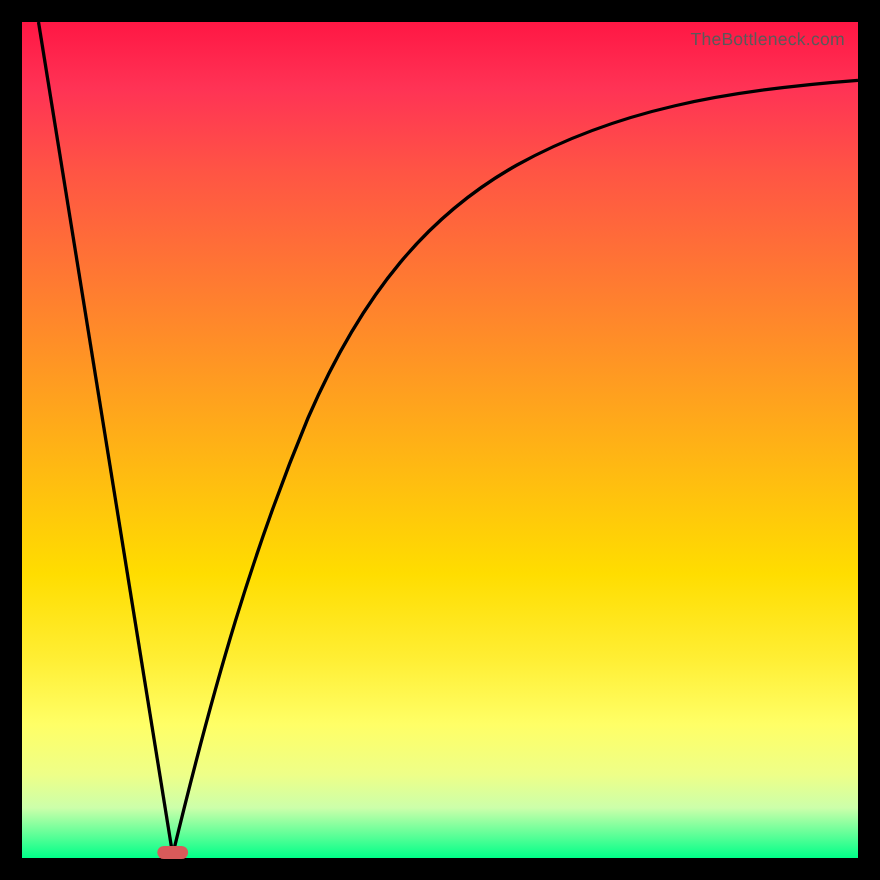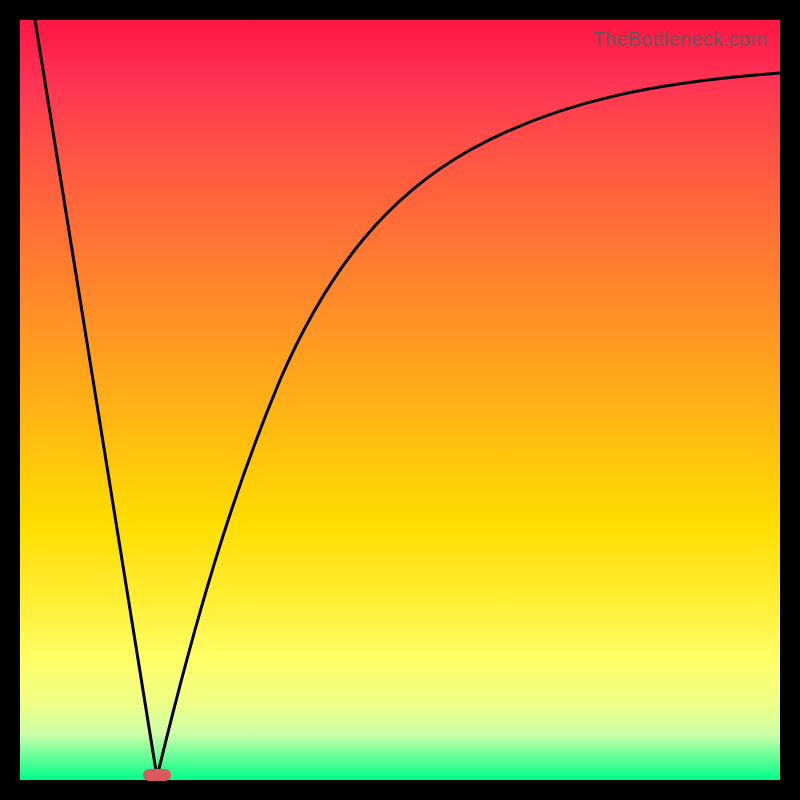"TheBottleneck.com" .watermark { font-size: 20px -> 16px }
